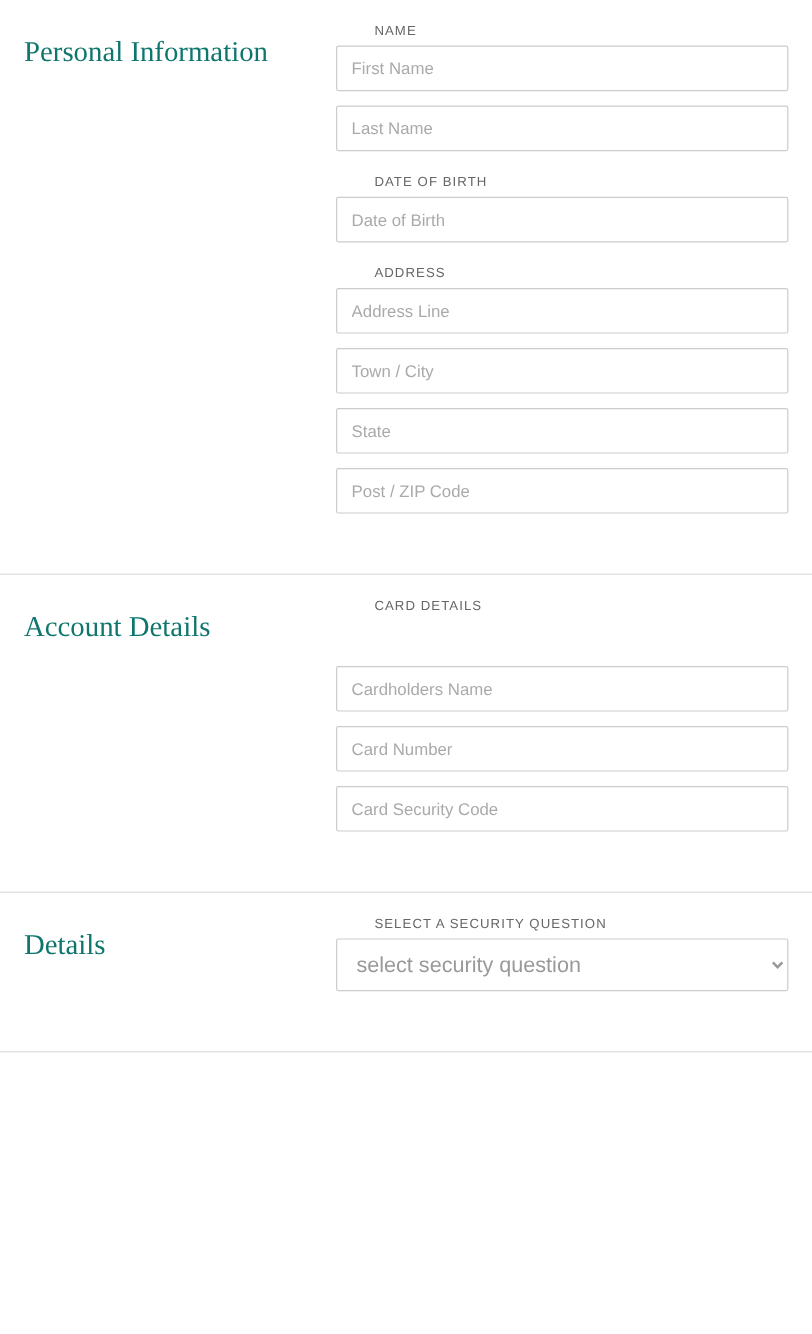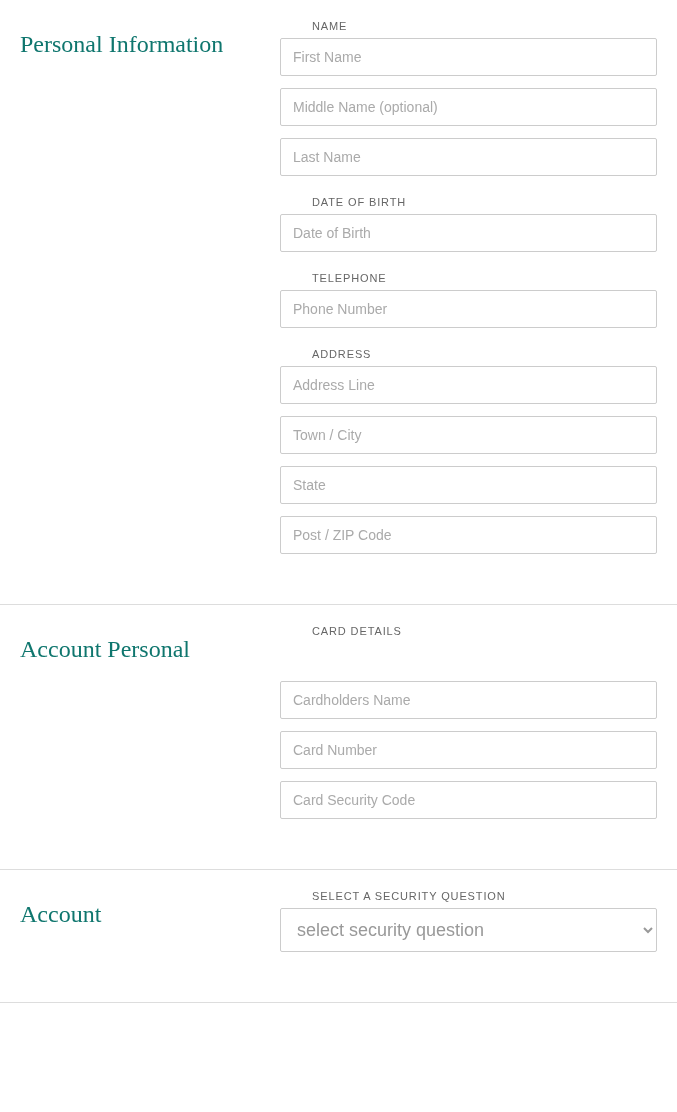"Middle Name (optional)" input.form-input { html: <input> -> none }
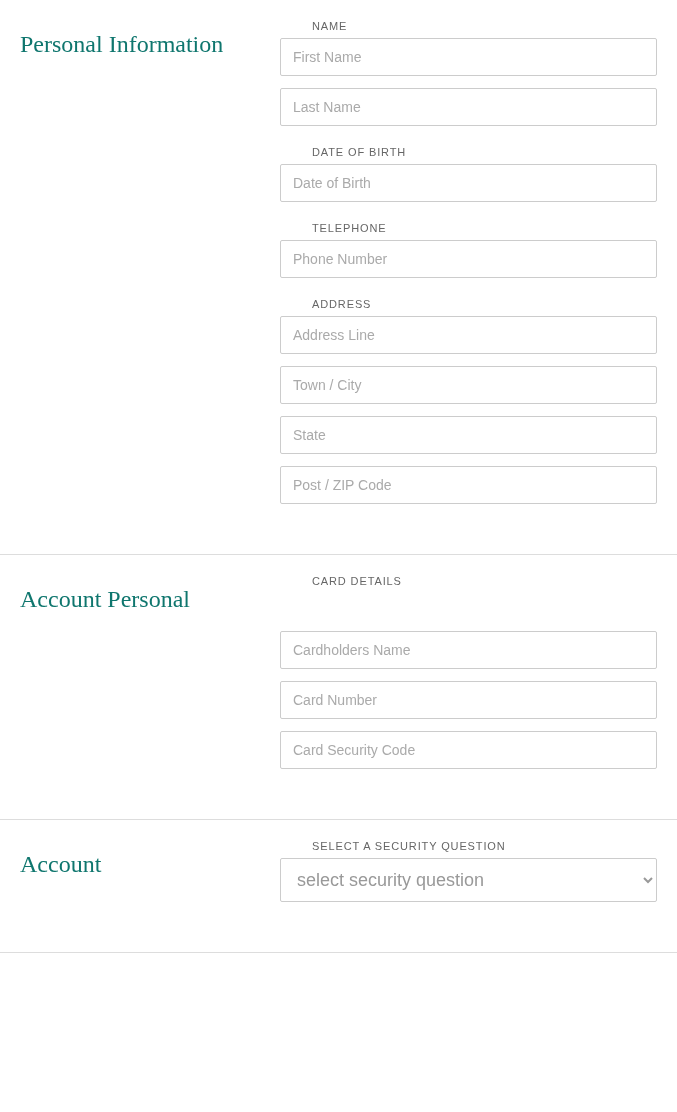"TELEPHONE" div.field-group { html: <div> <div>TELEPHONE</div> <input> </div> -> none }
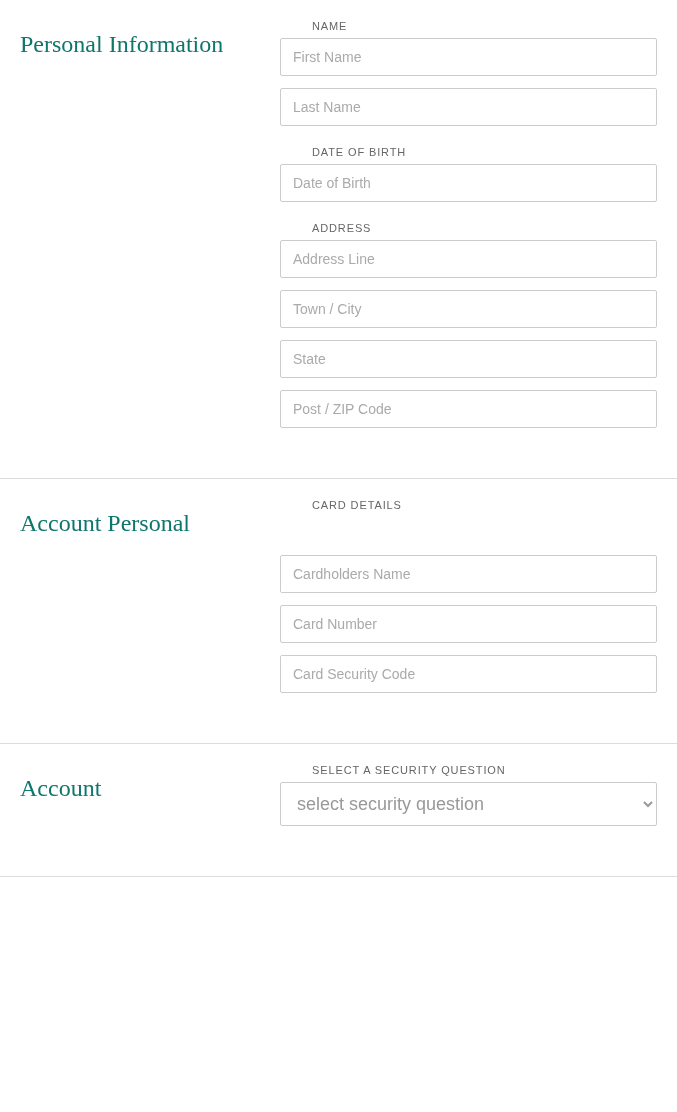"Account Personal" h2.section-title { text: Personal -> Details }
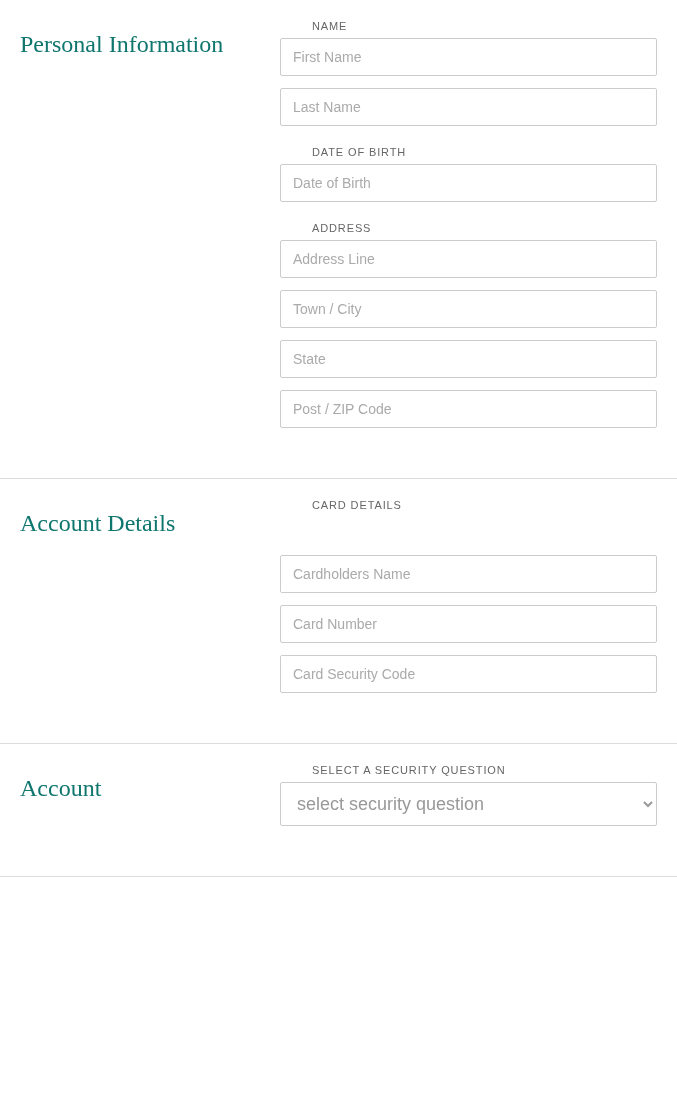"Account" h2.section-title { text: Account -> Details }
